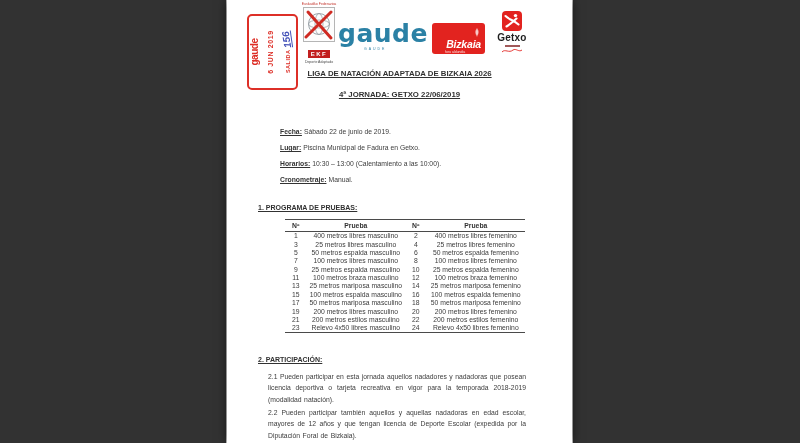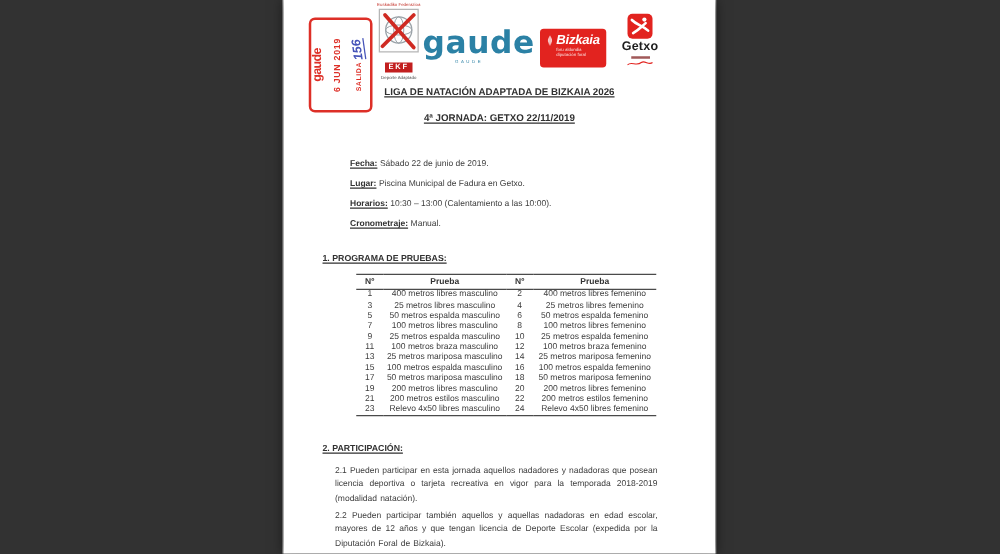"Bizkaia" .bz-row { flex-direction: none -> column }
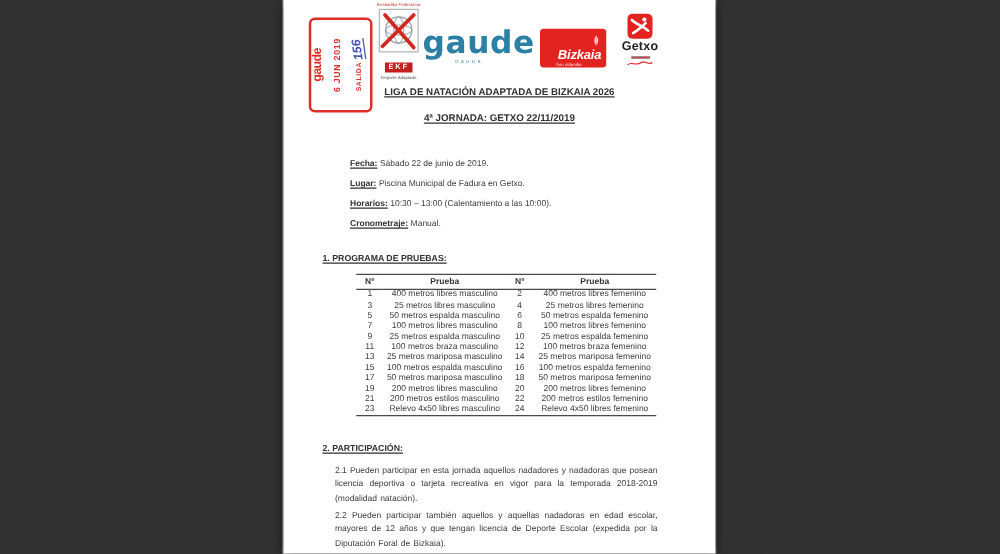"4ª JORNADA: GETXO 22/11/2019" div.title { text: 22/11/2019 -> 22/06/2019 }
